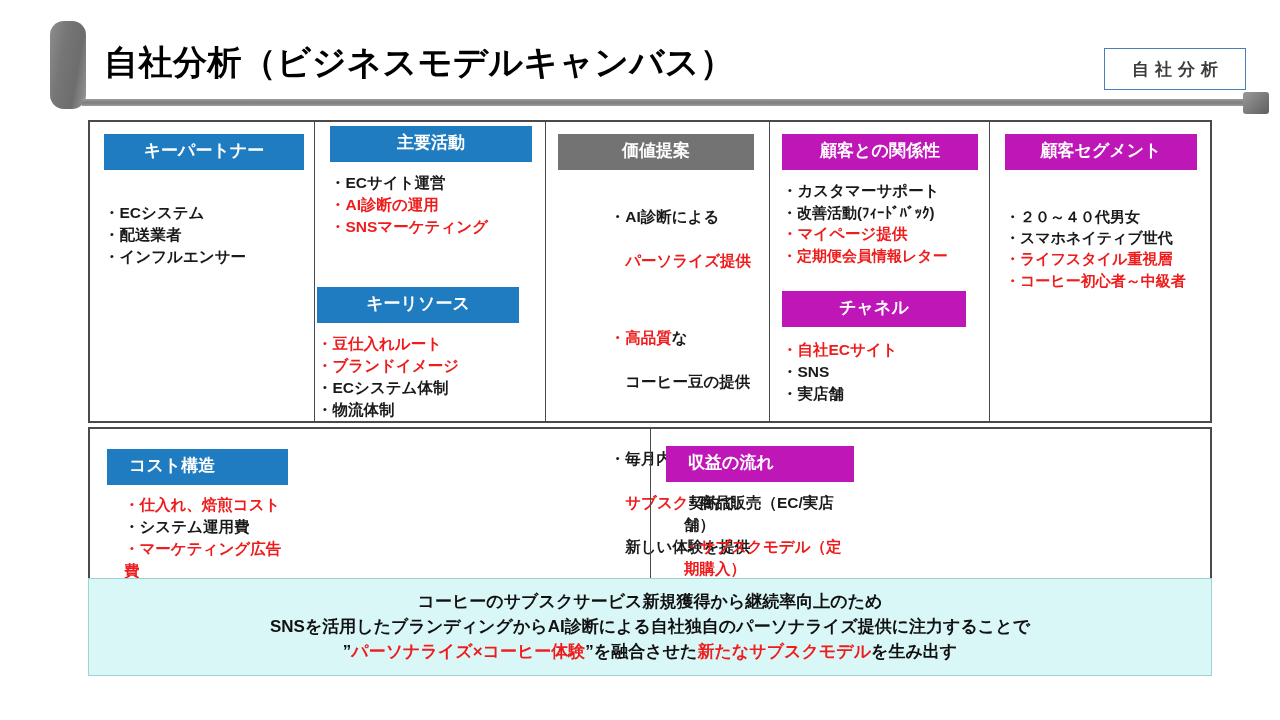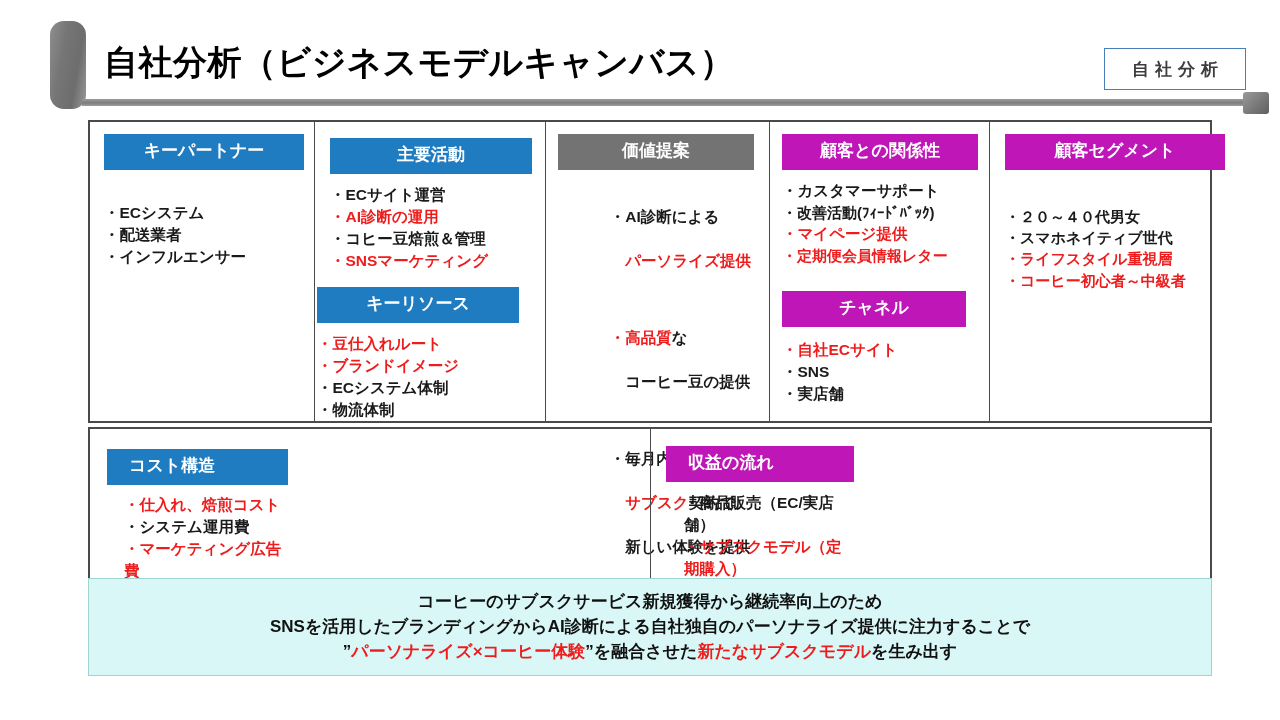"主要活動" #sec-activities { top: 16px -> 4px }
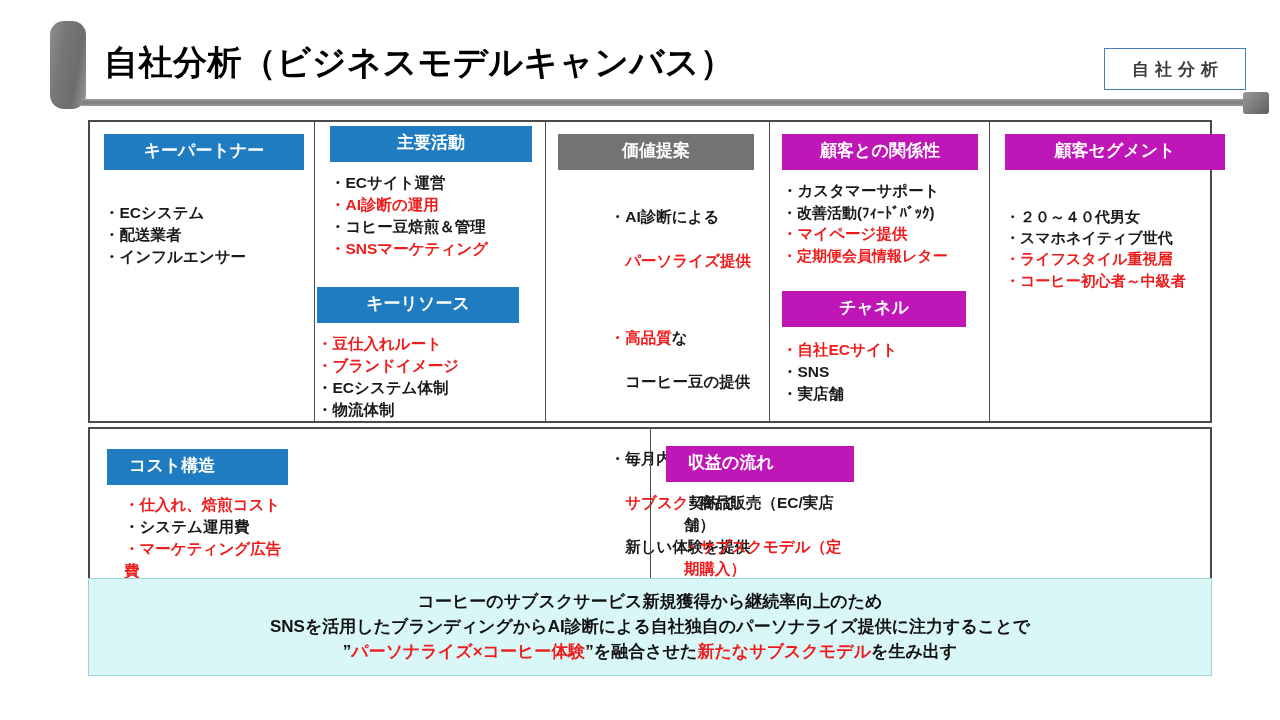"顧客セグメント" #sec-segments .sec-hd { width: 220px -> 192px }
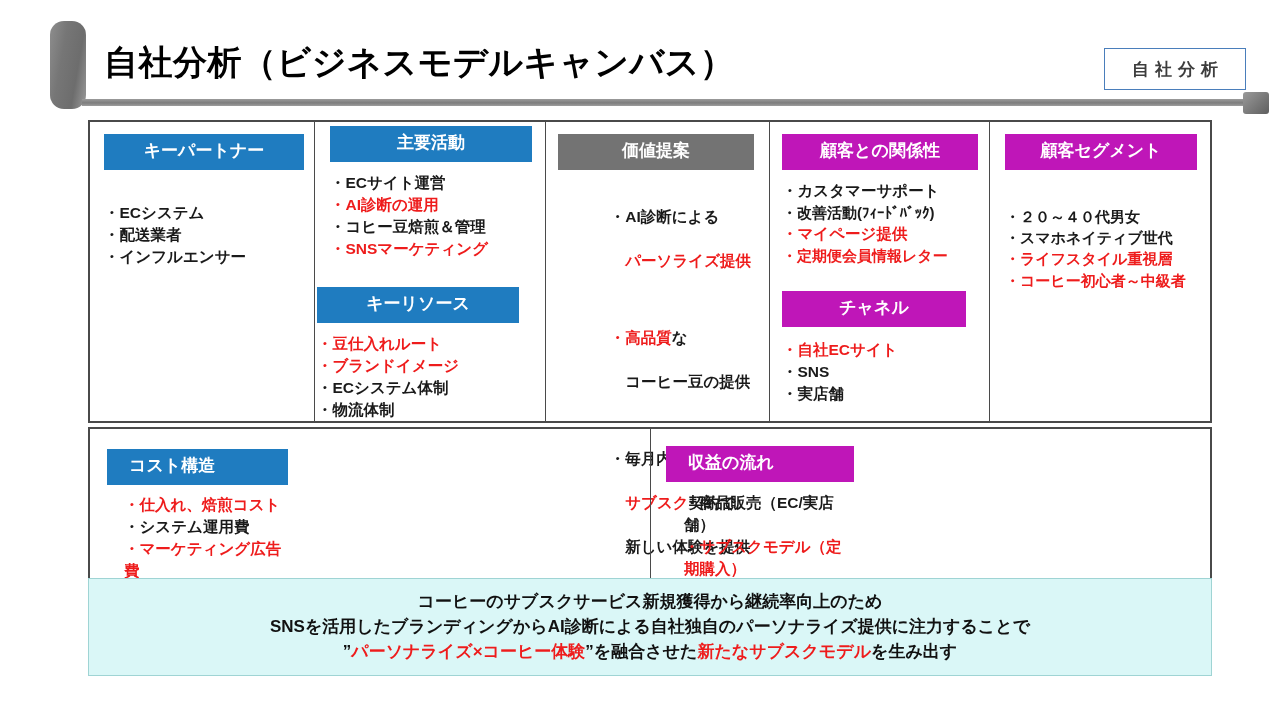"・コヒー豆焙煎＆管理" div.item { html: <div>・コヒー豆焙煎＆管理</div> -> none }
